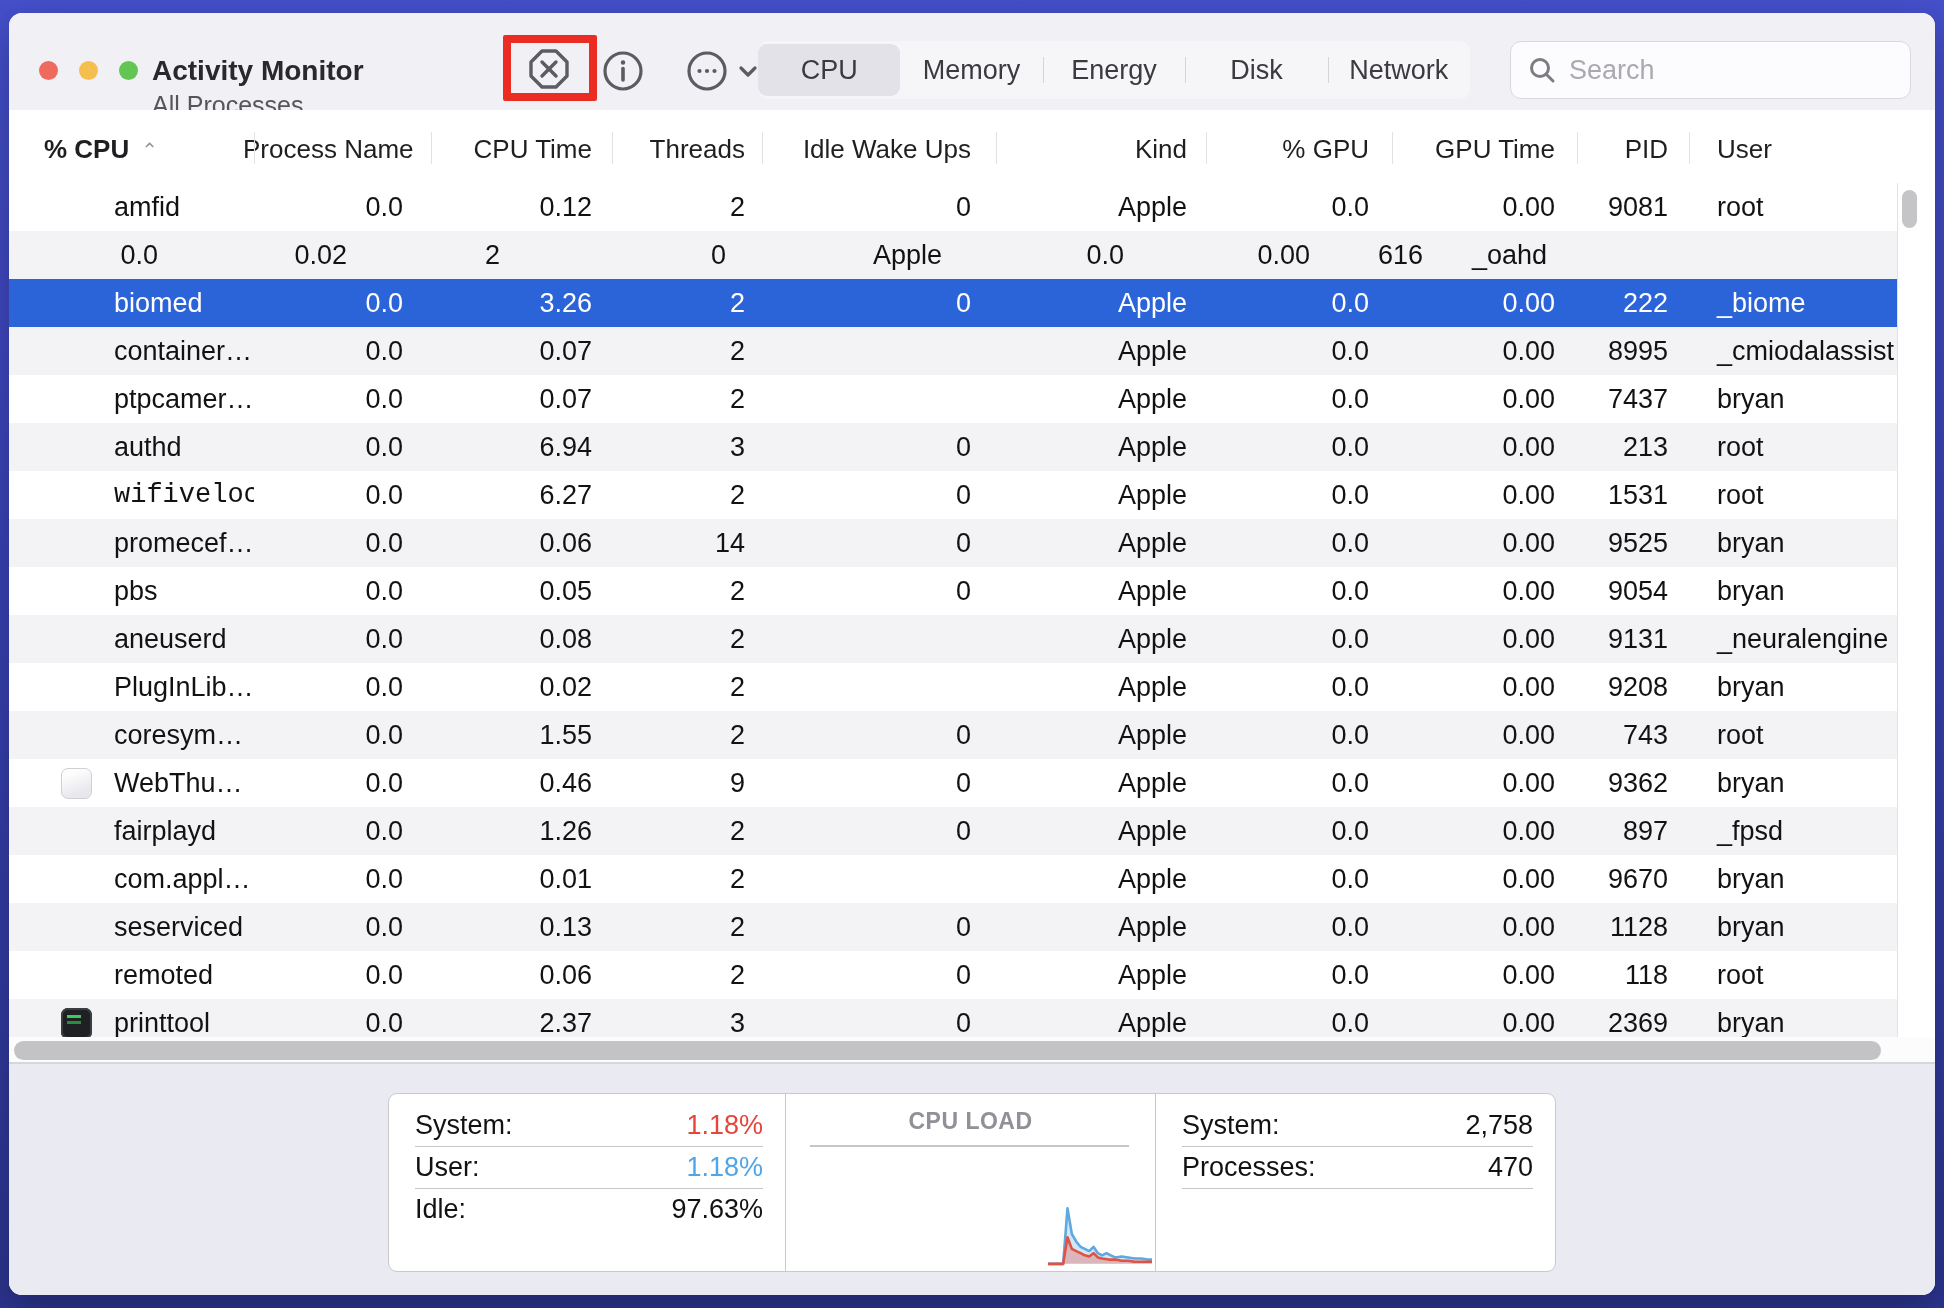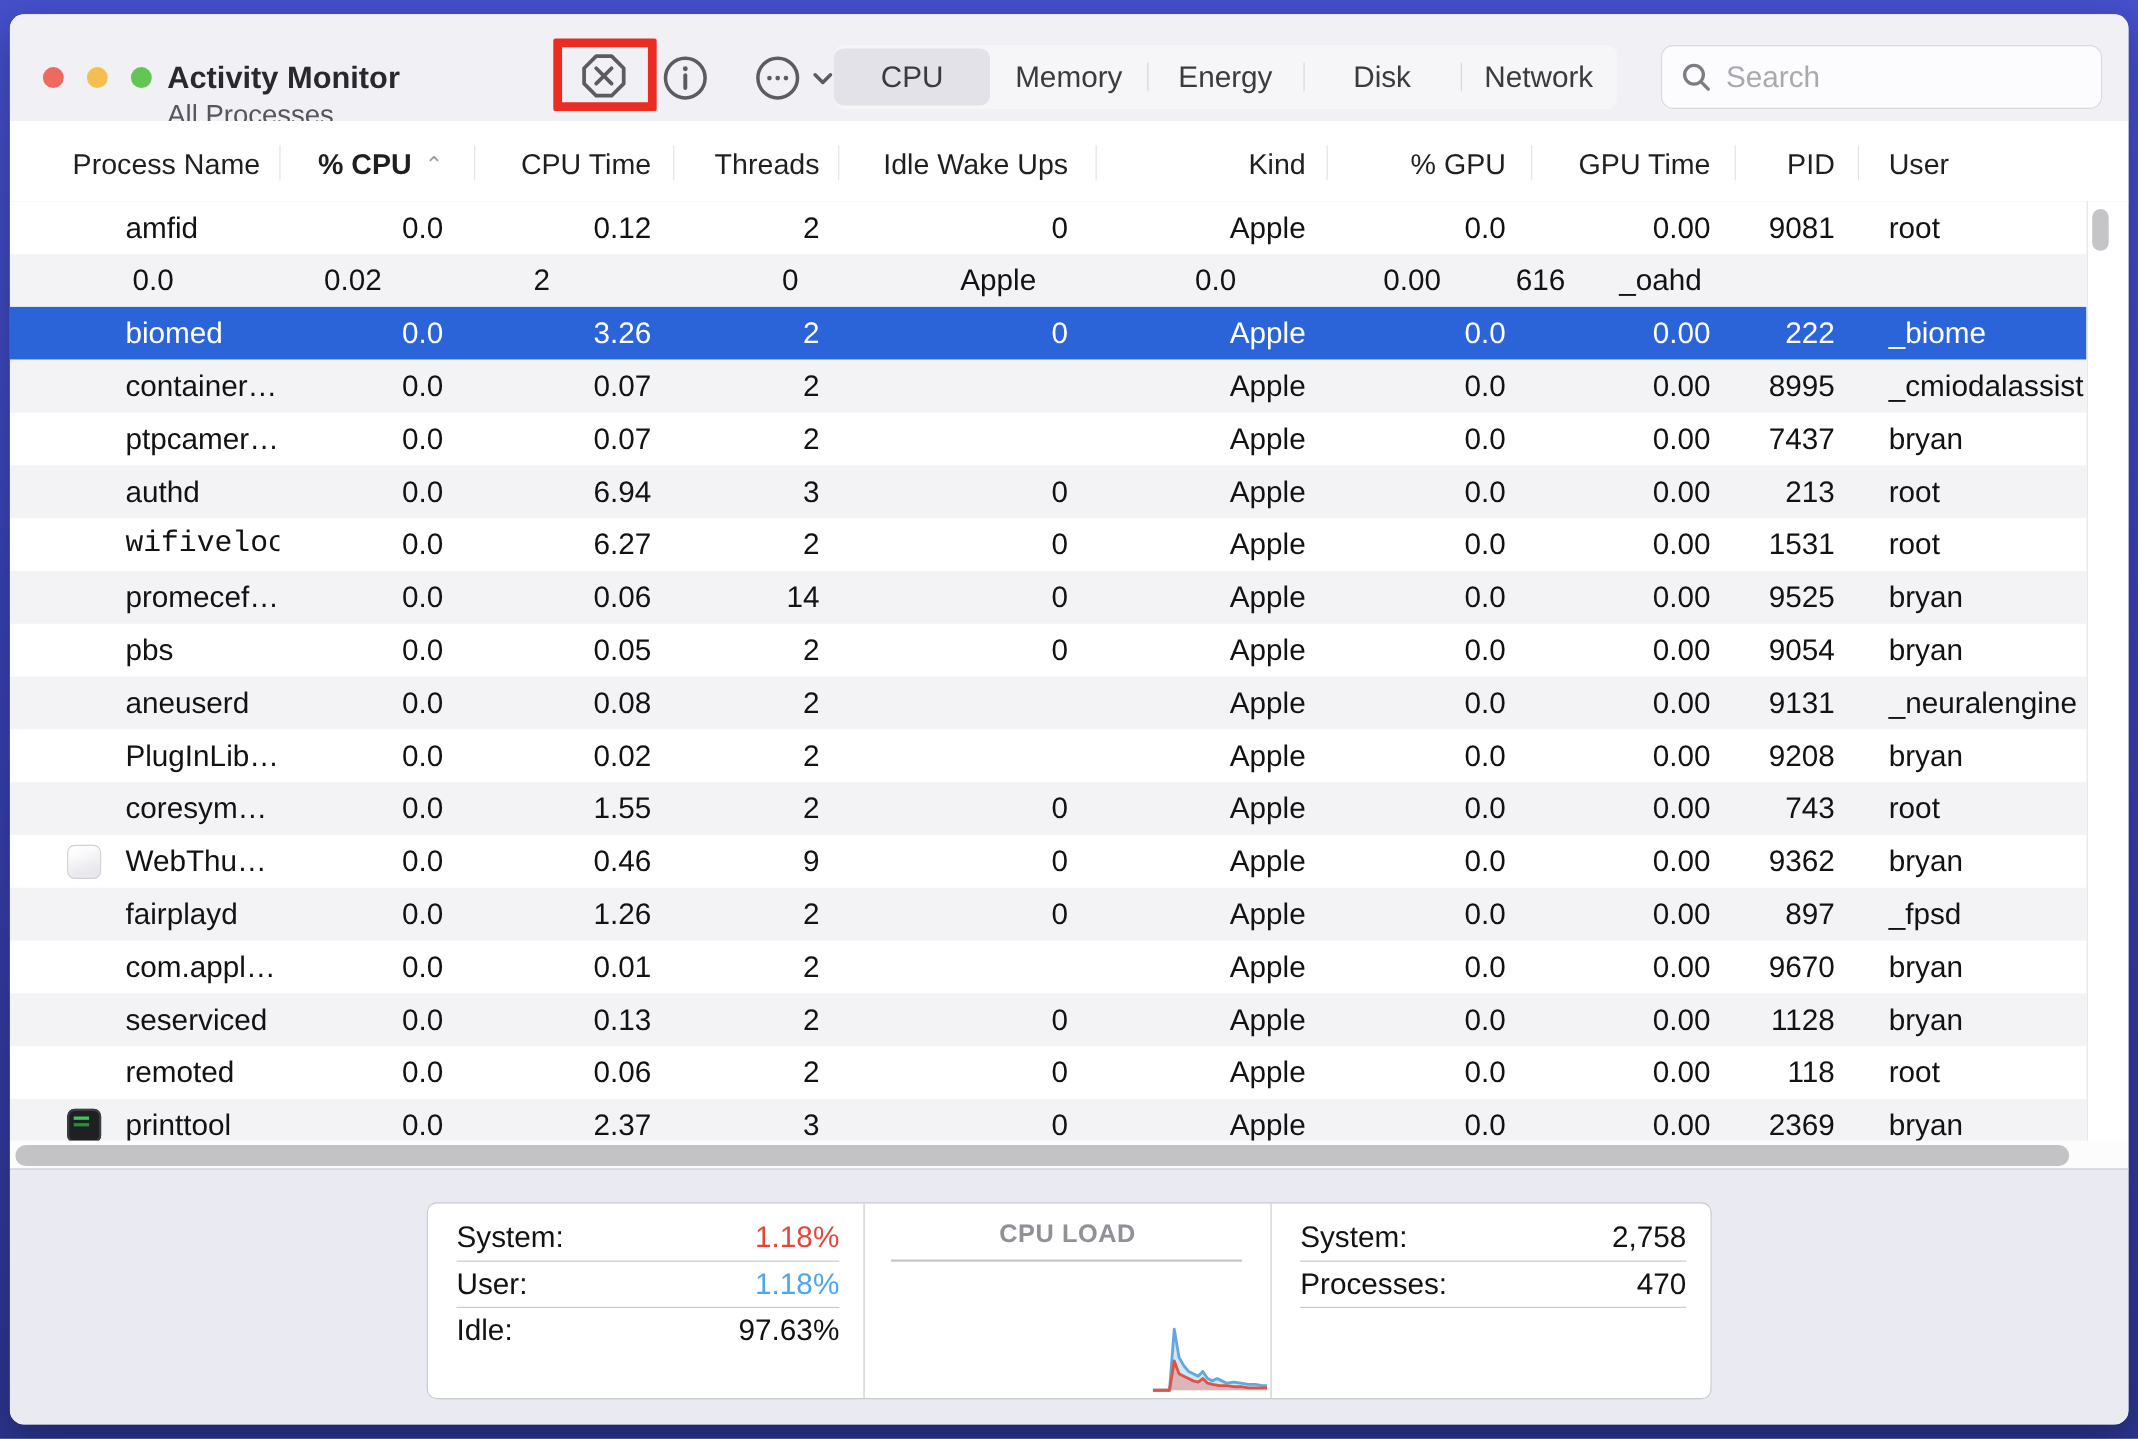"Process Name" div.th { order: before "% CPU" -> after "% CPU" }
